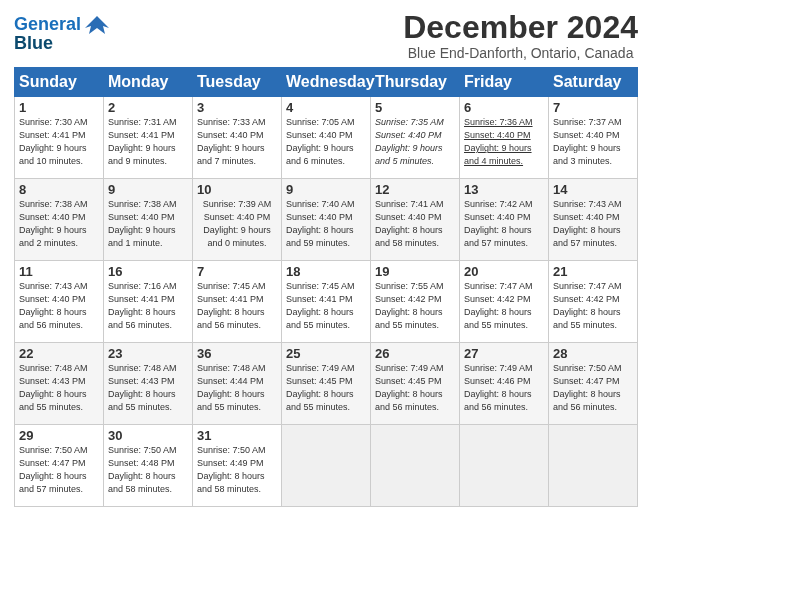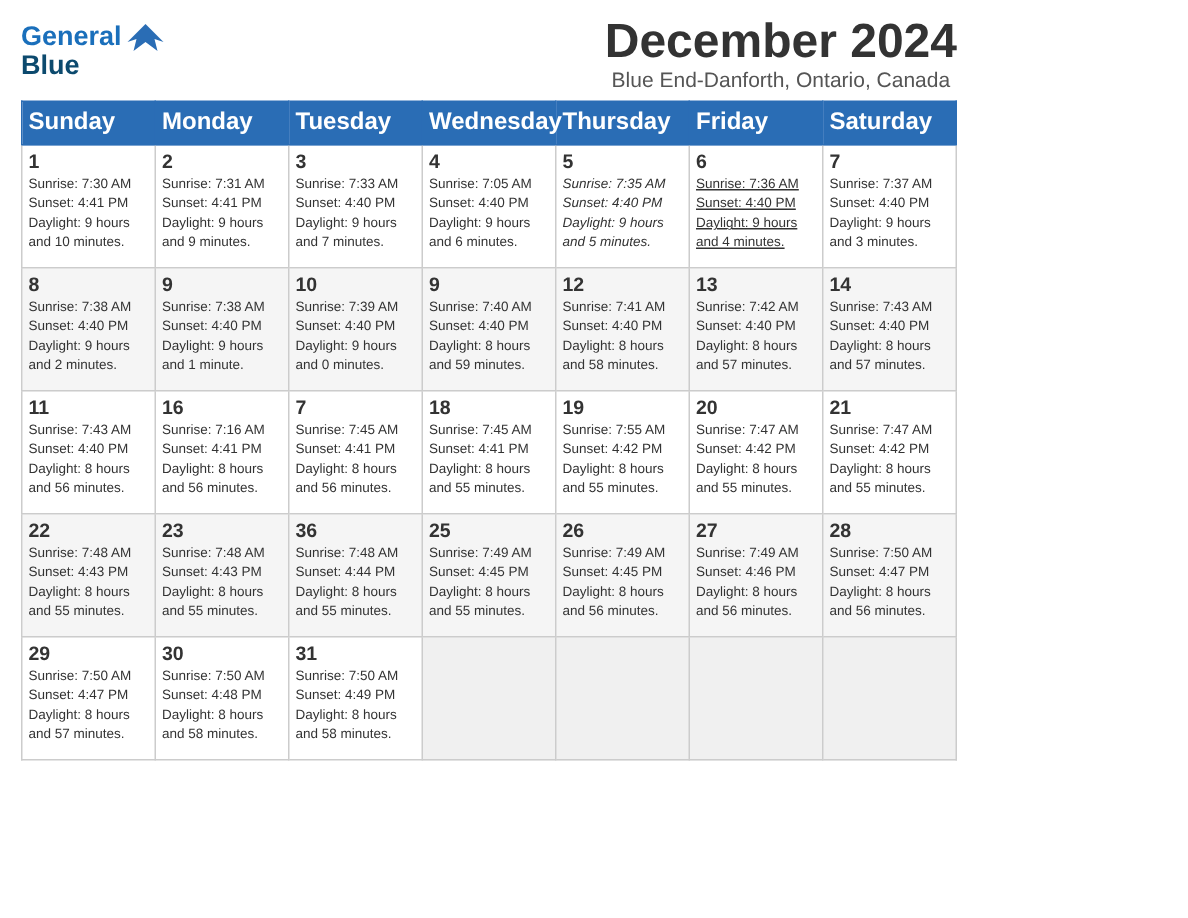"Sunrise: 7:39 AM" div.day-info { text-align: none -> center }
